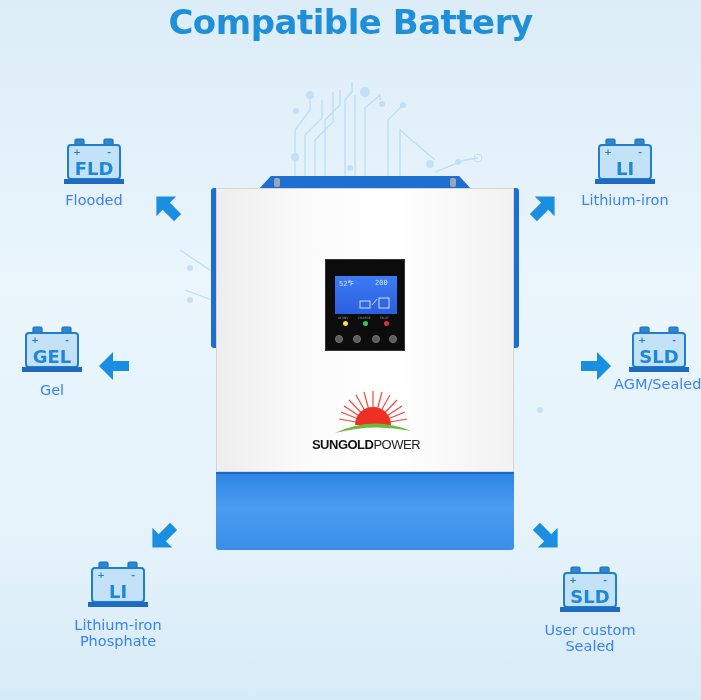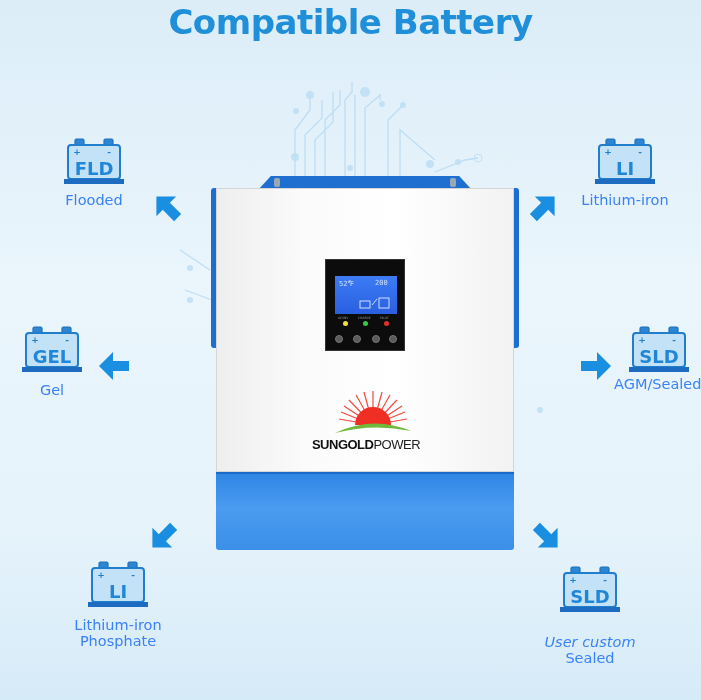"User custom" div.label { font-style: italic -> none; margin-top: 20px -> 8px }
